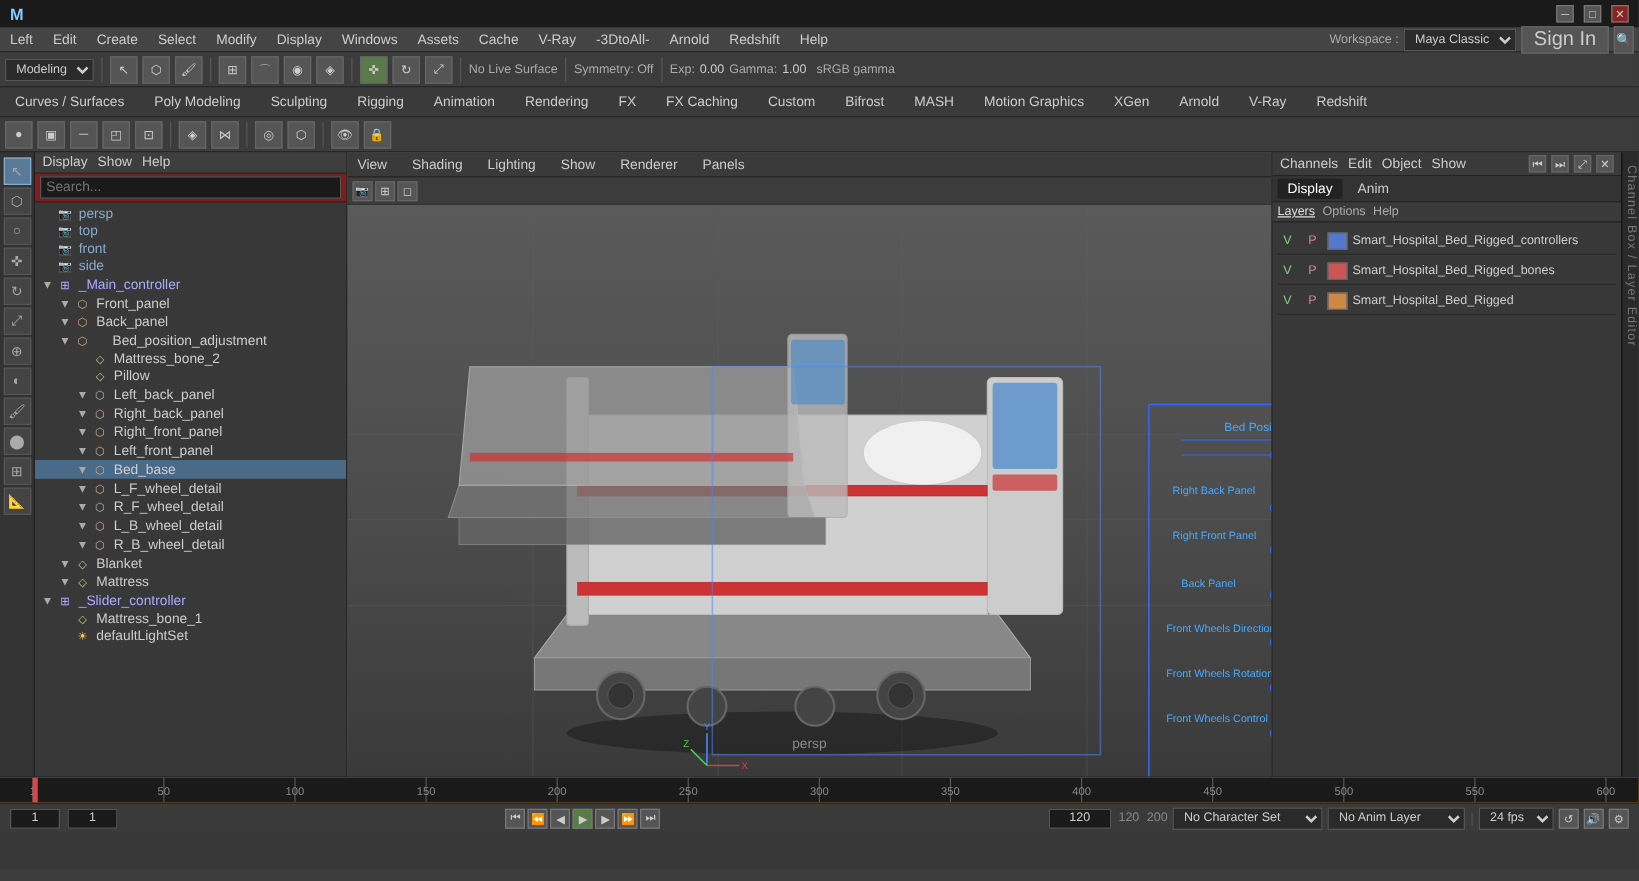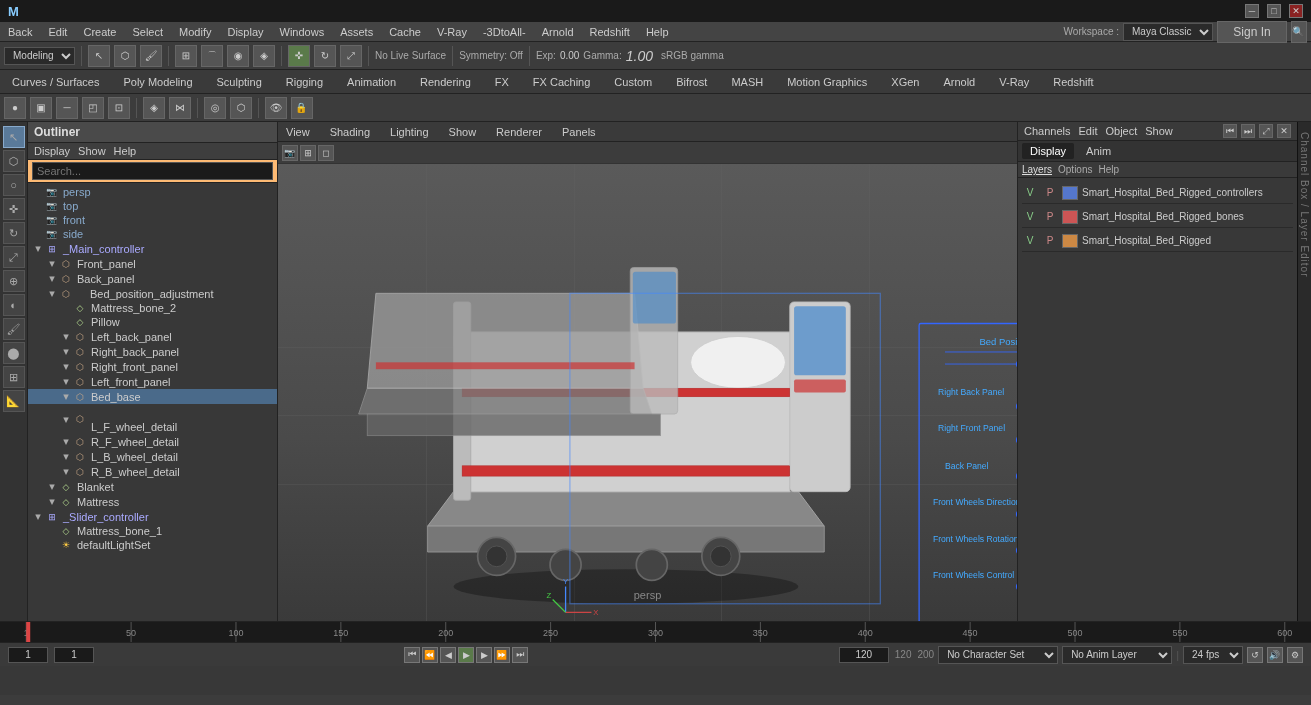"Back" div.menu-item { text: Back -> Left }
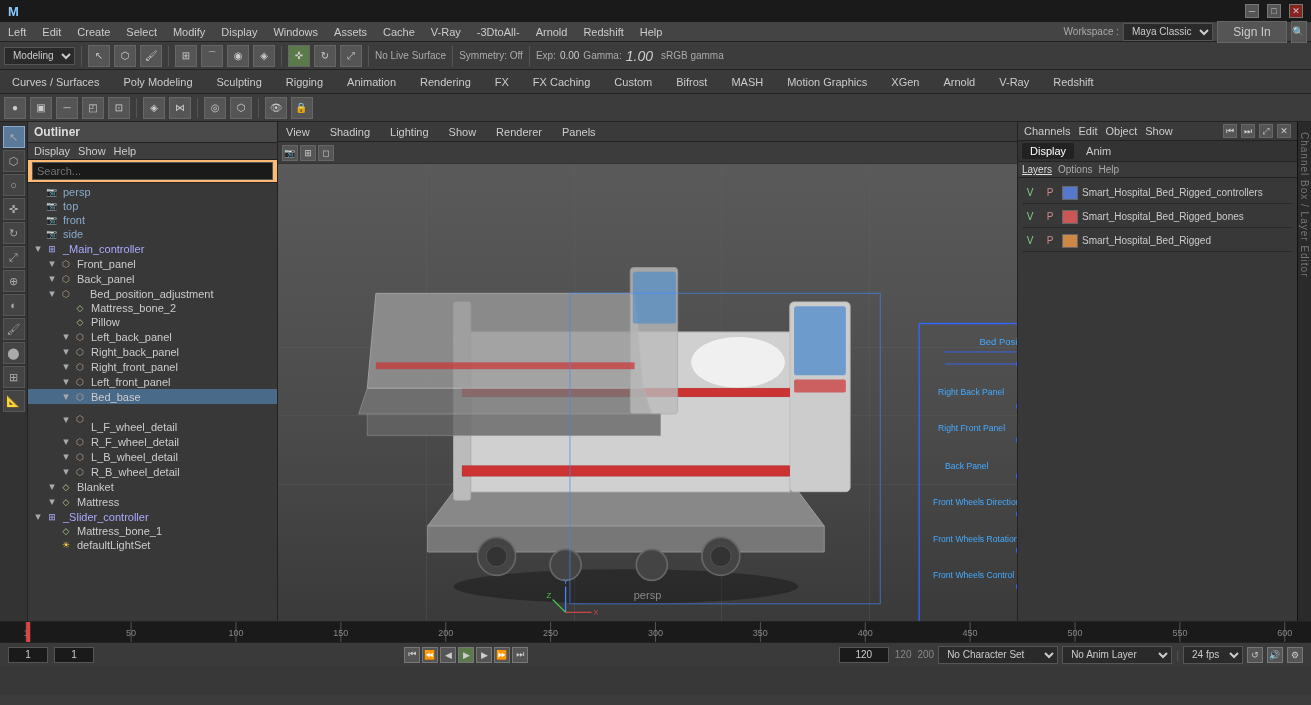"Sign In" div.toolbar-btn { font-size: 12px -> 16px }
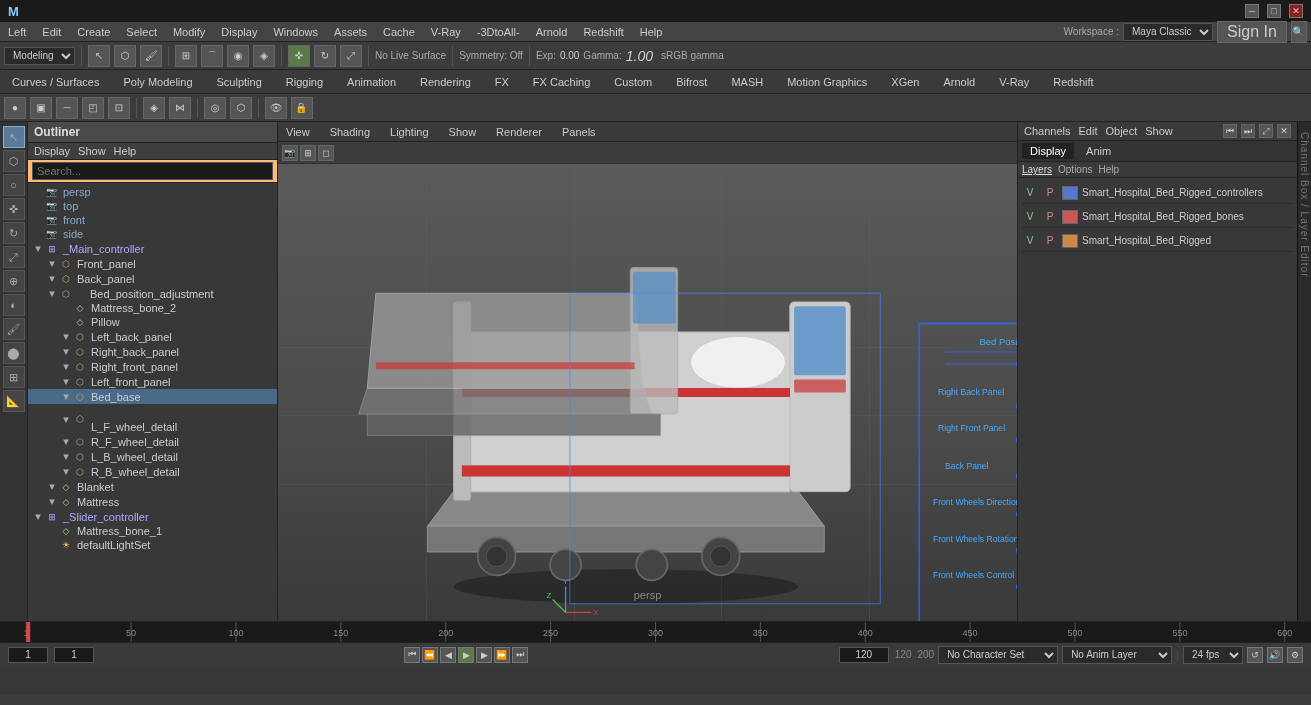"1.00" span { font-size: 14px -> 10px; font-style: italic -> none }
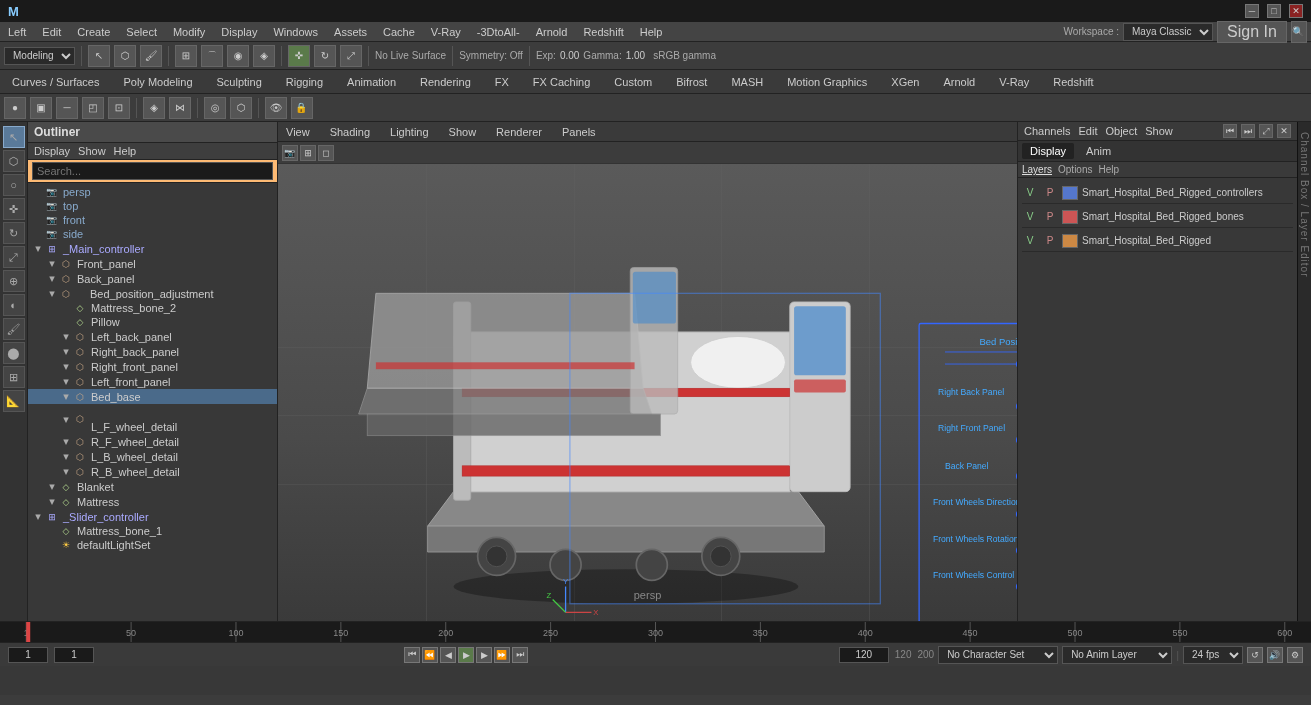"Outliner" div { html: <div>Outliner</div> -> none }
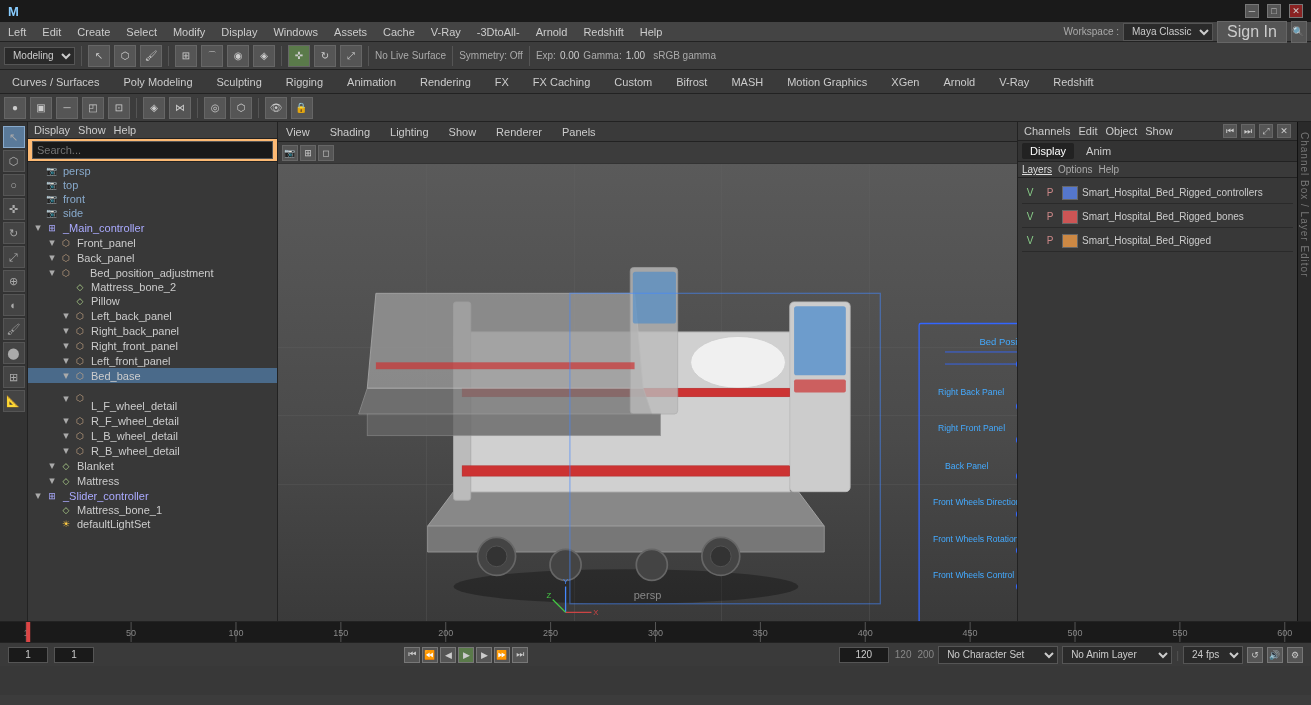"Search..." #outliner-search { background: #fdba74 -> #7f1d1d }
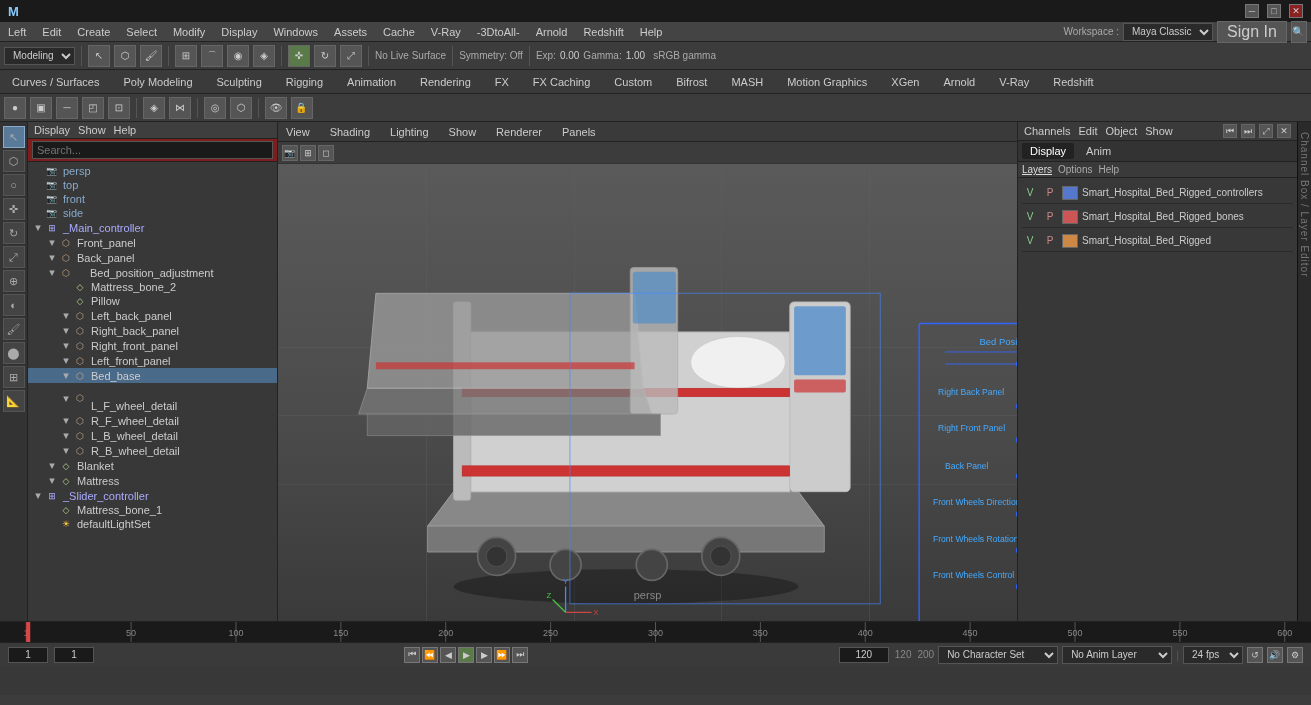"L_F_wheel_detail" span { margin-top: 16px -> none }
